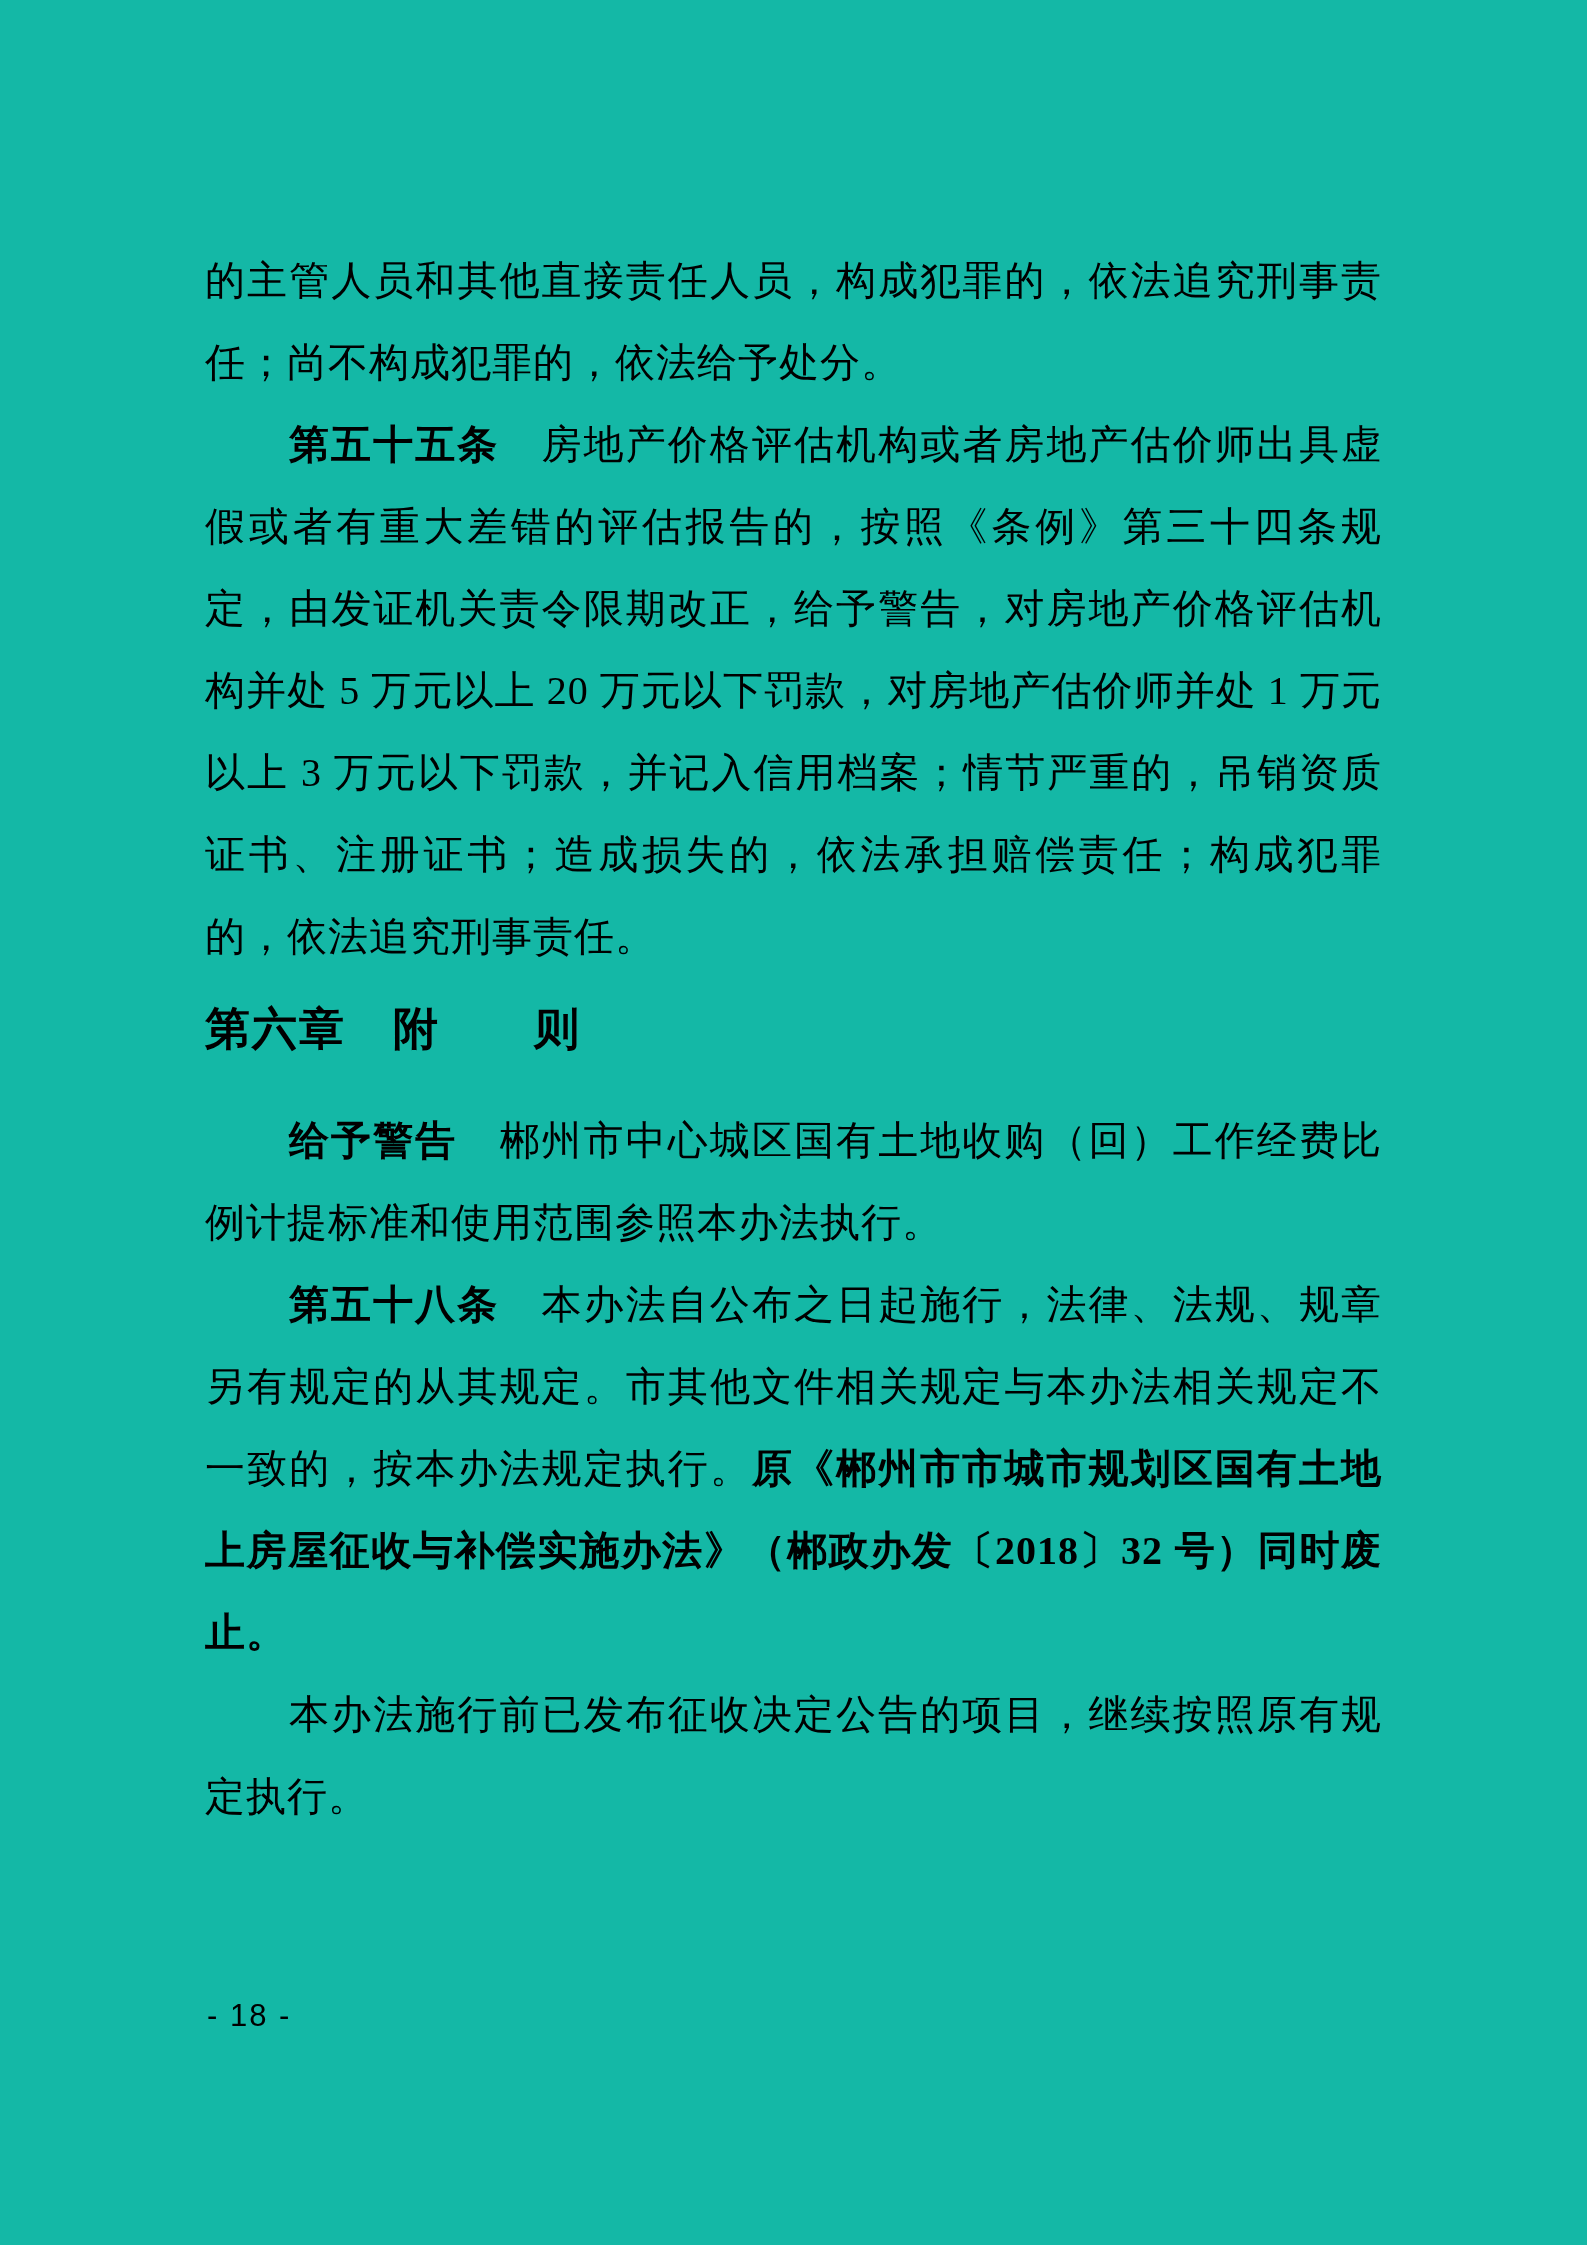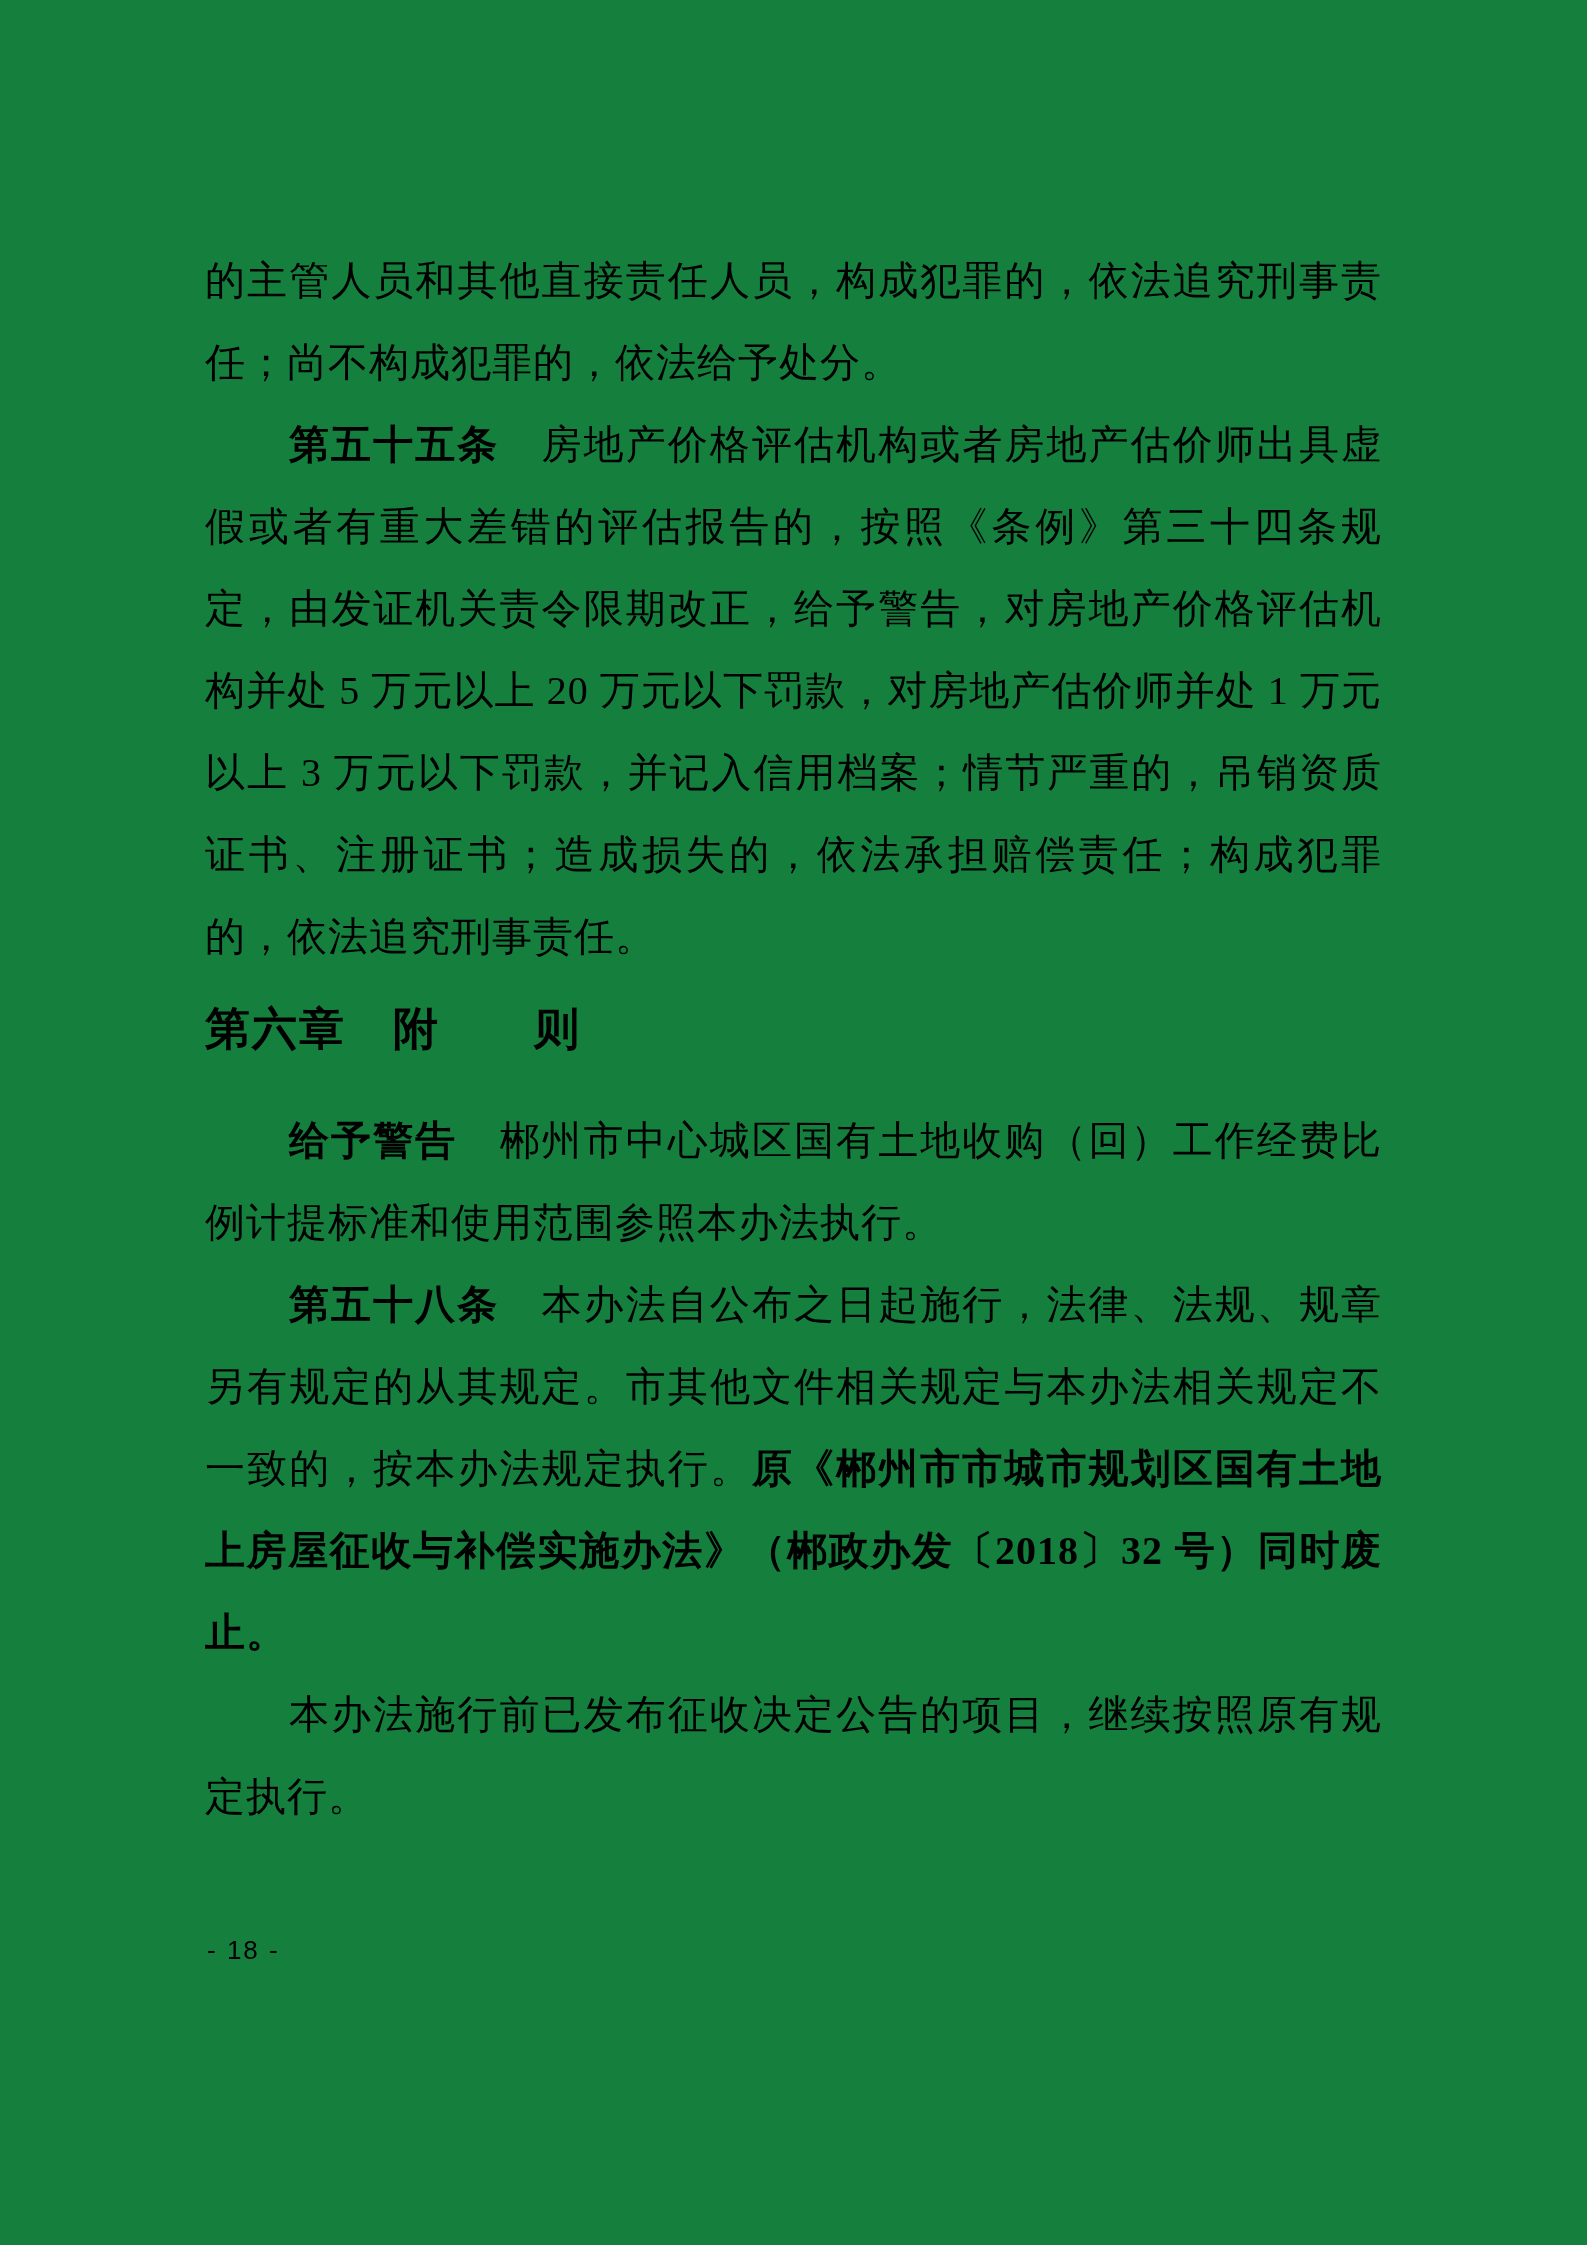"的主管人员和其他直接责任人员，构成犯罪的，依法追究刑事责任；尚不构成犯罪的，依法" .page { background: #15803d -> #14b8a6 }
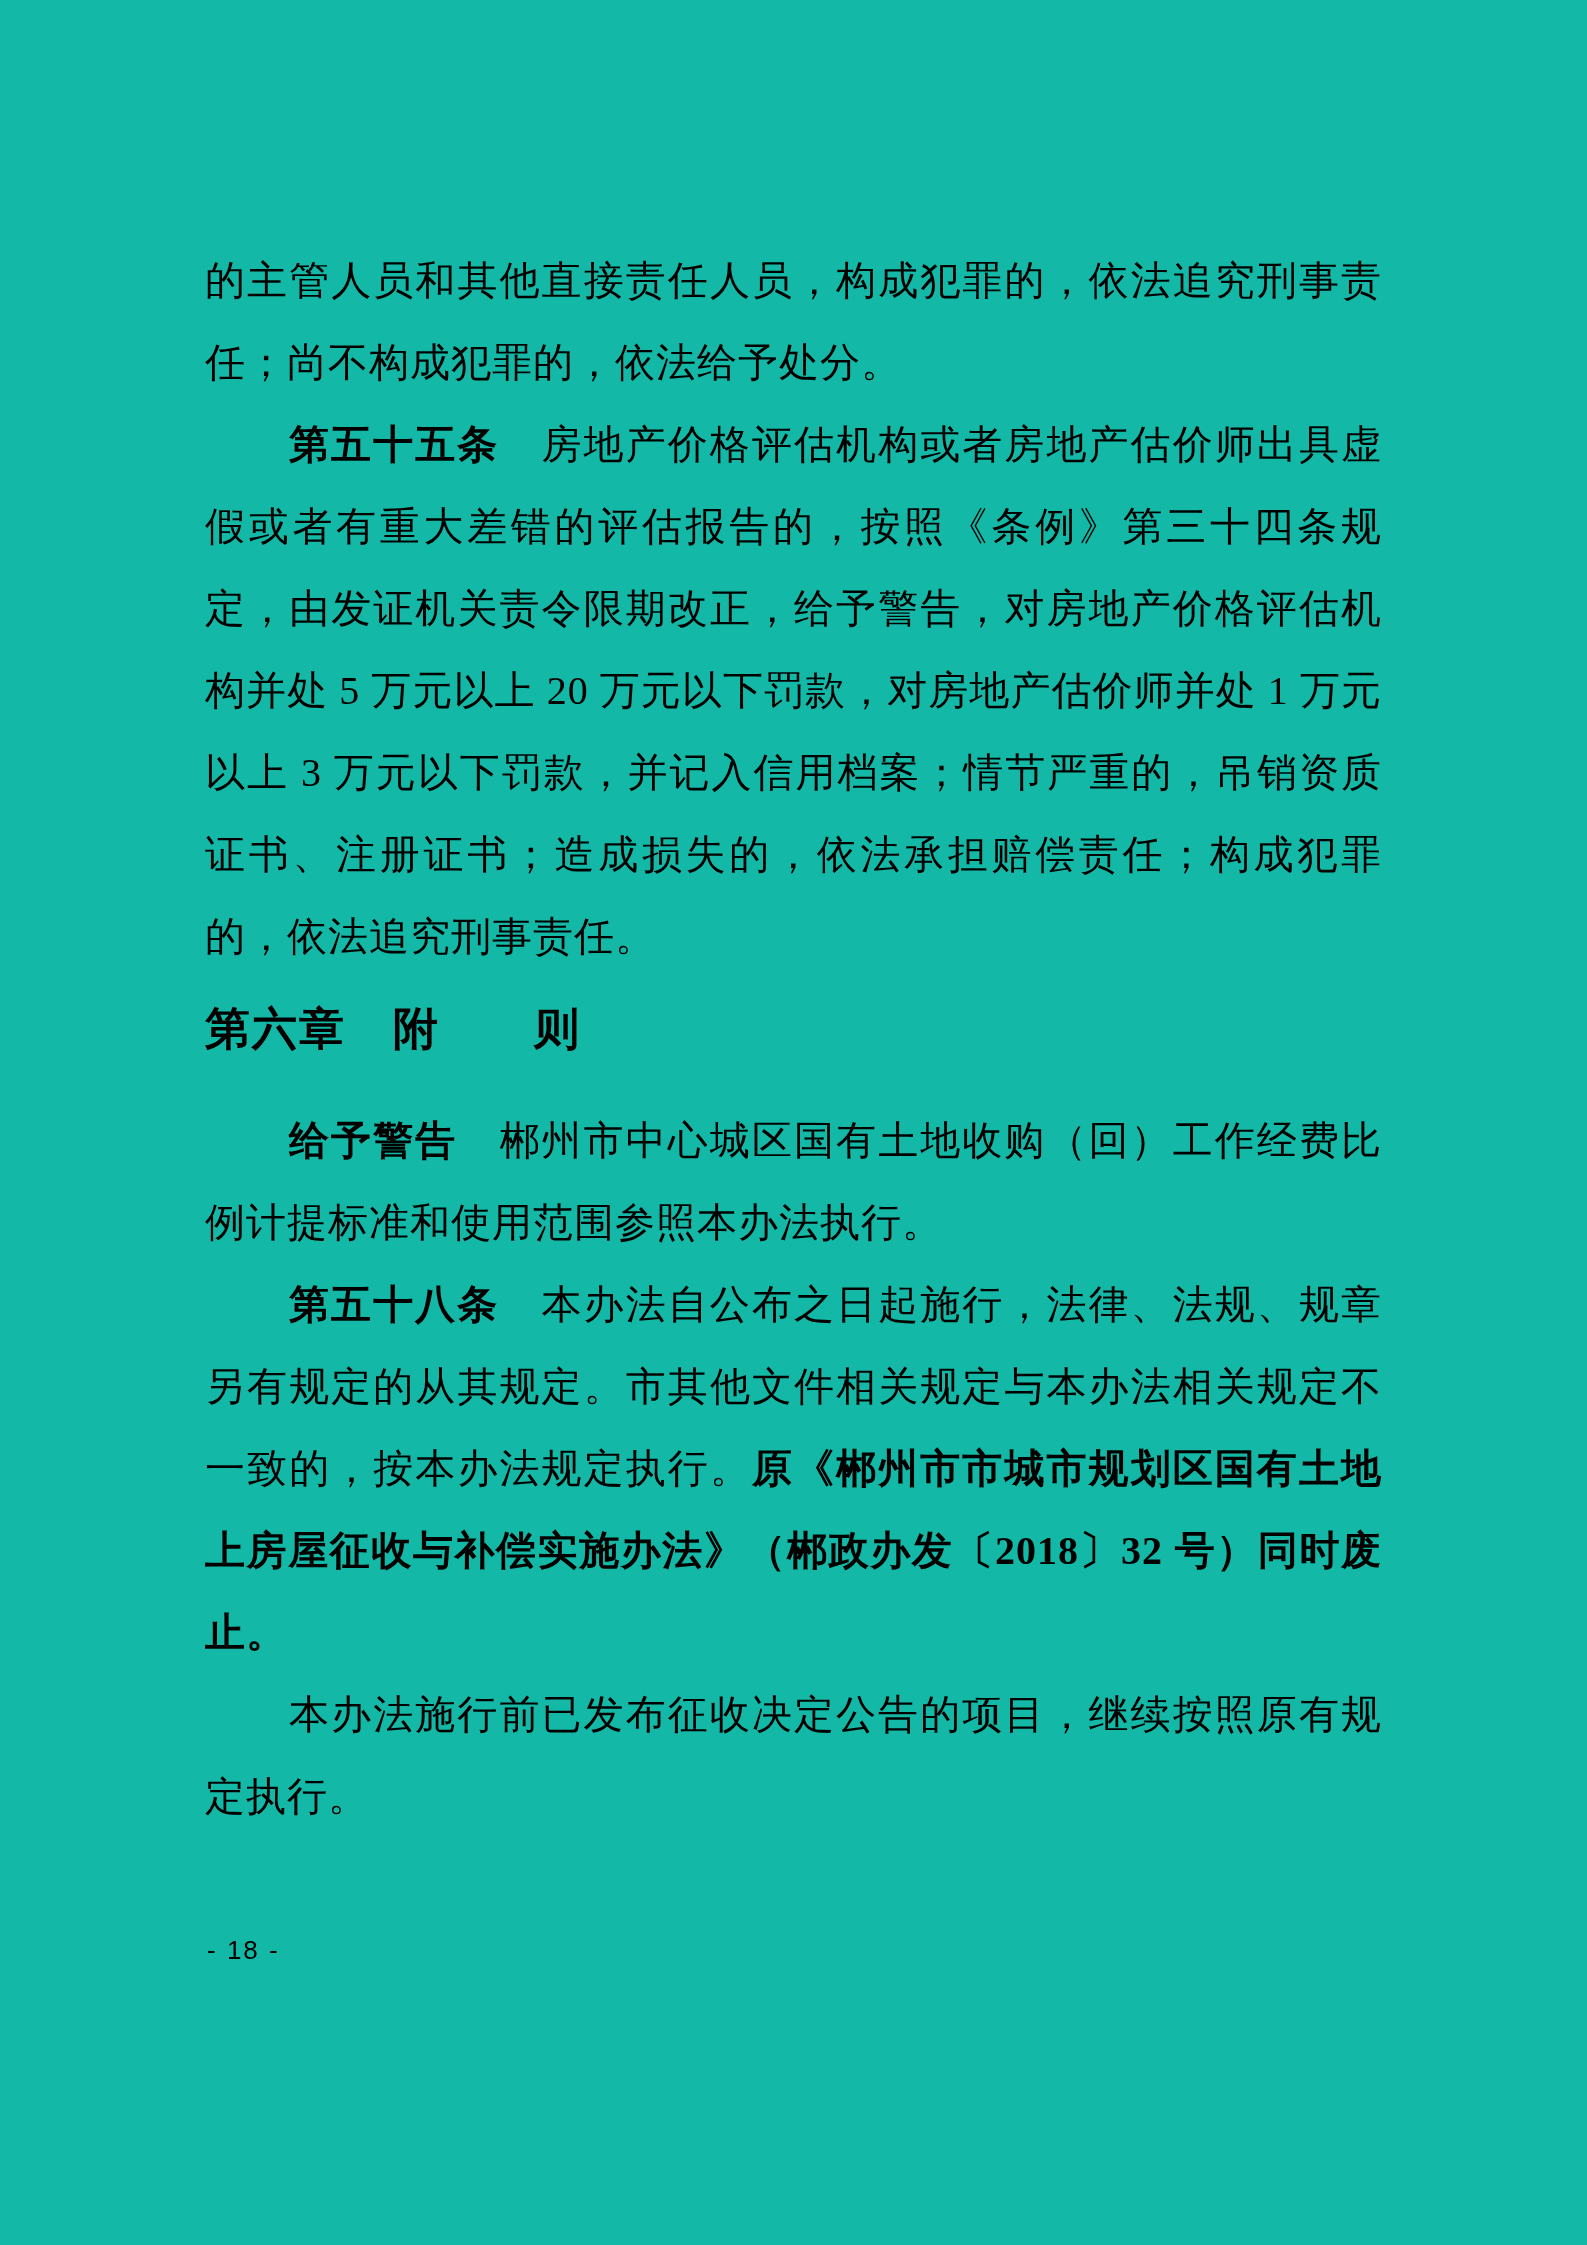"- 18 -" .page-footer { font-size: 26px -> 31px; top: 1935px -> 1998px }
